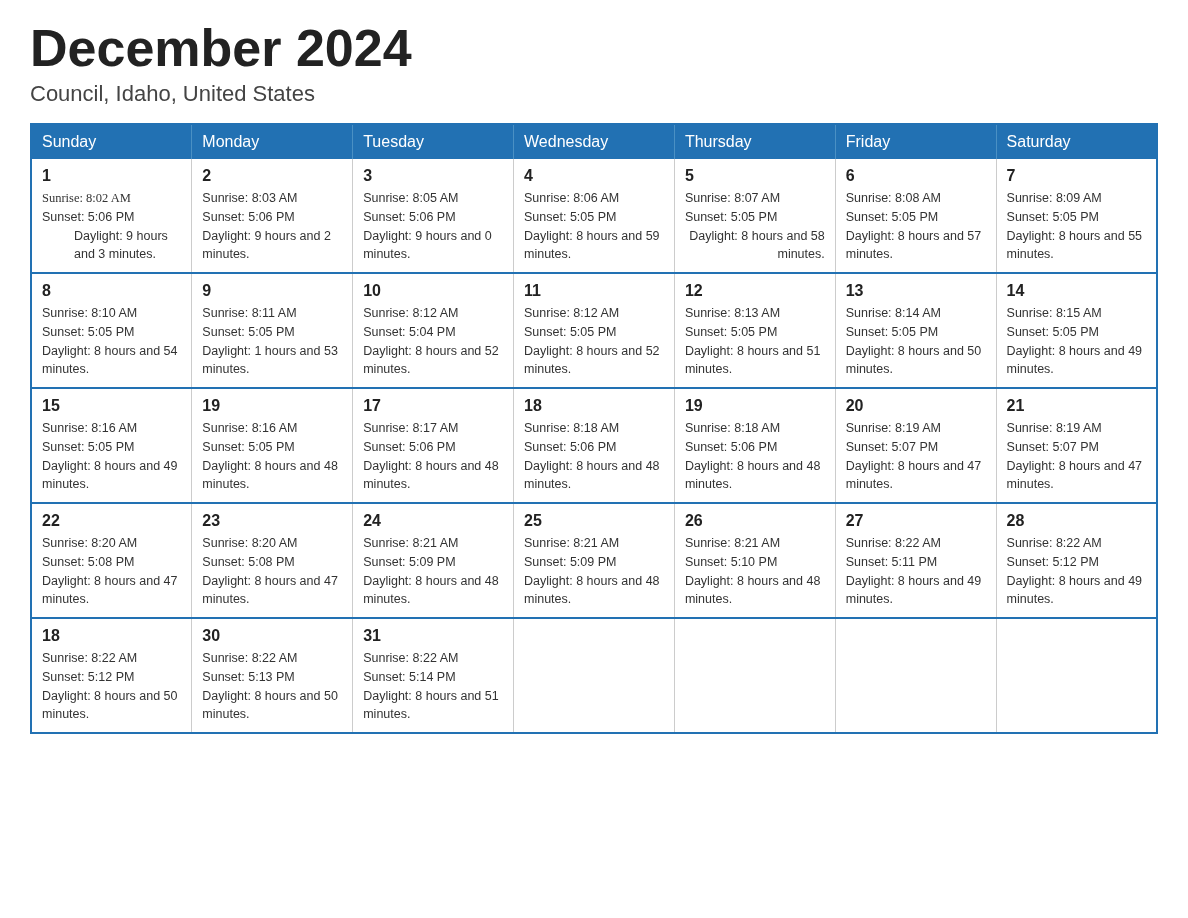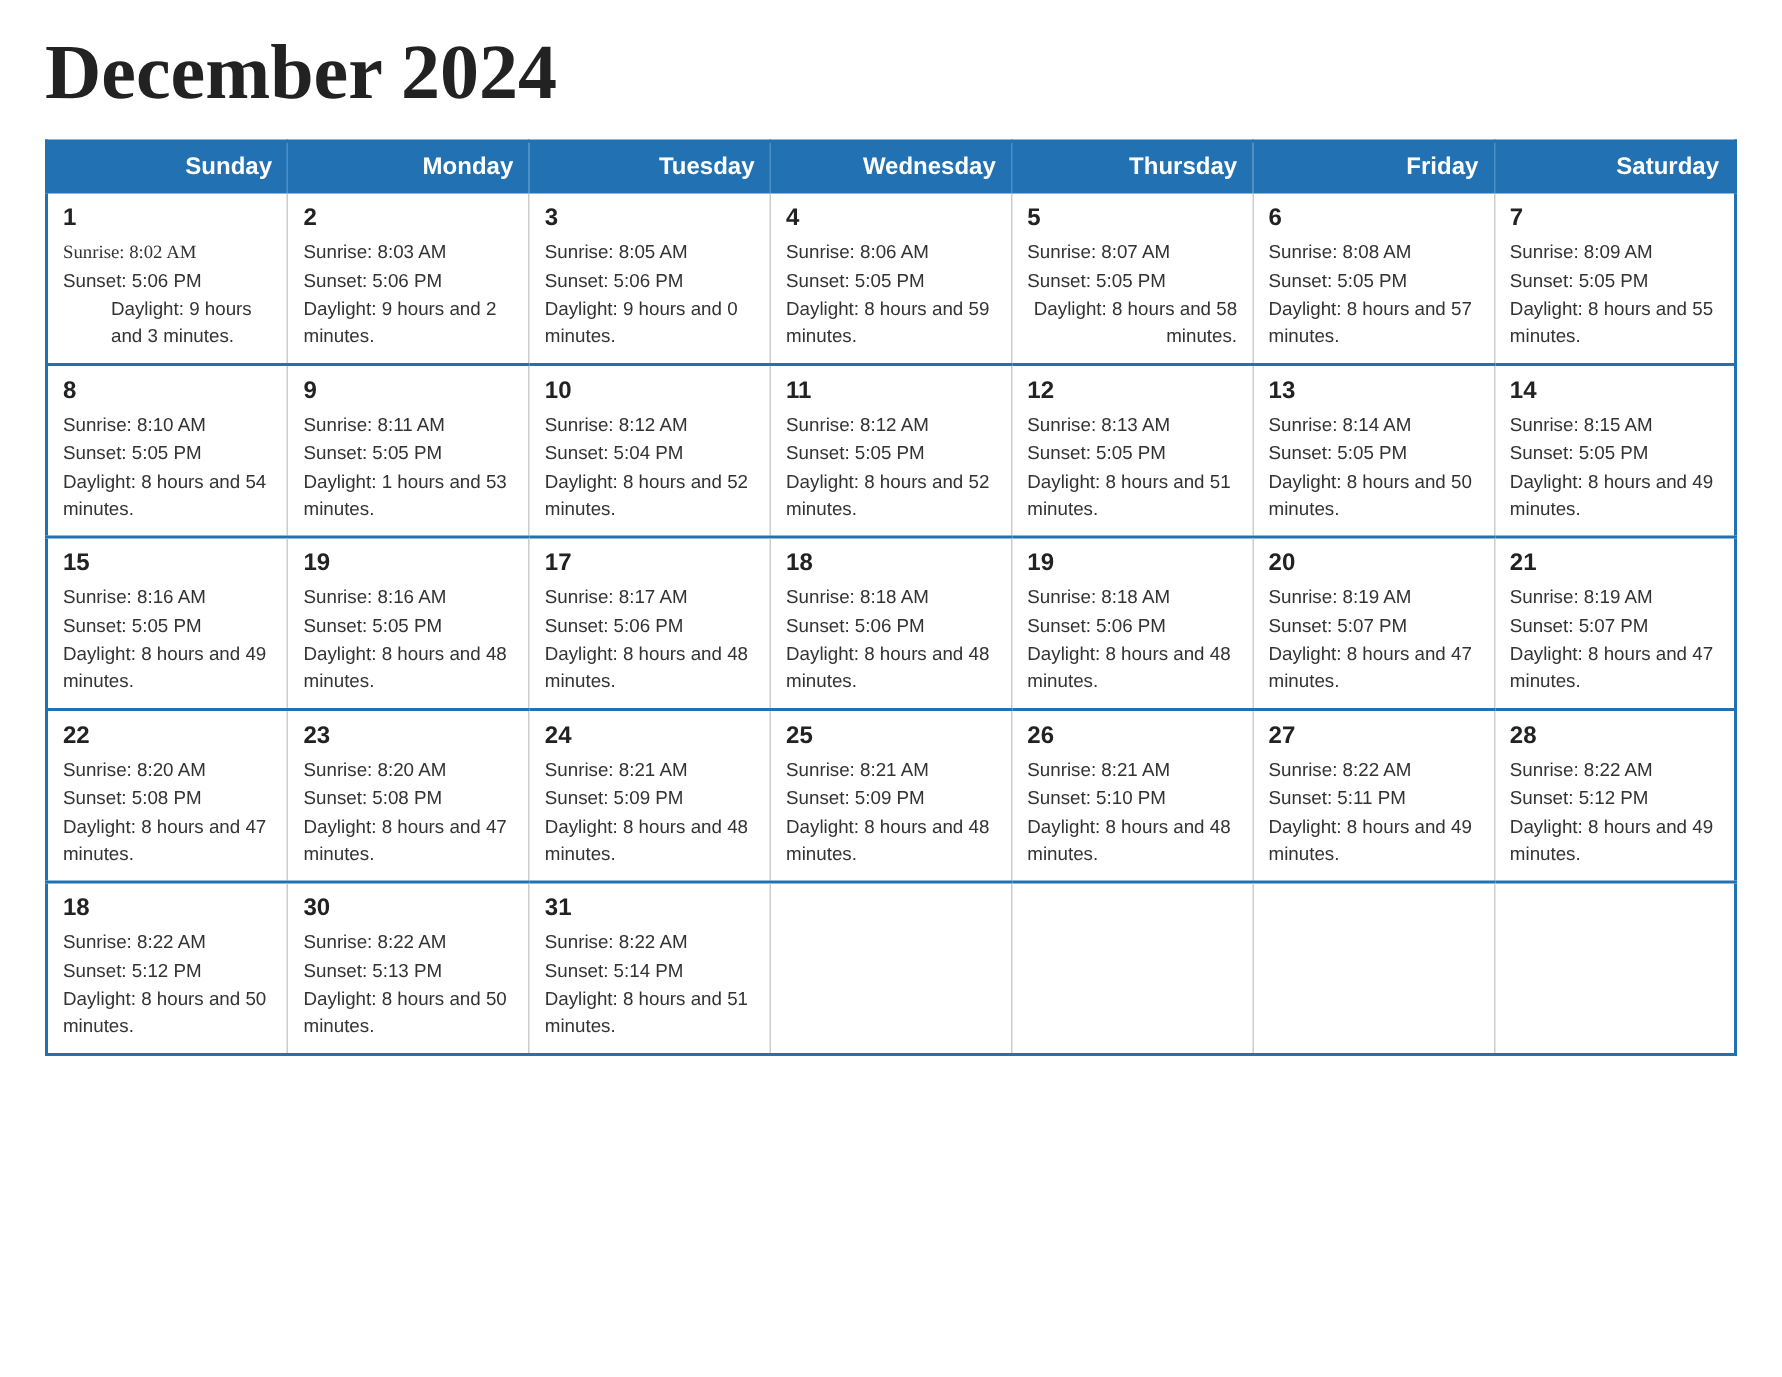"December 2024" .title-section { font-family: Liberation Serif, serif -> none }
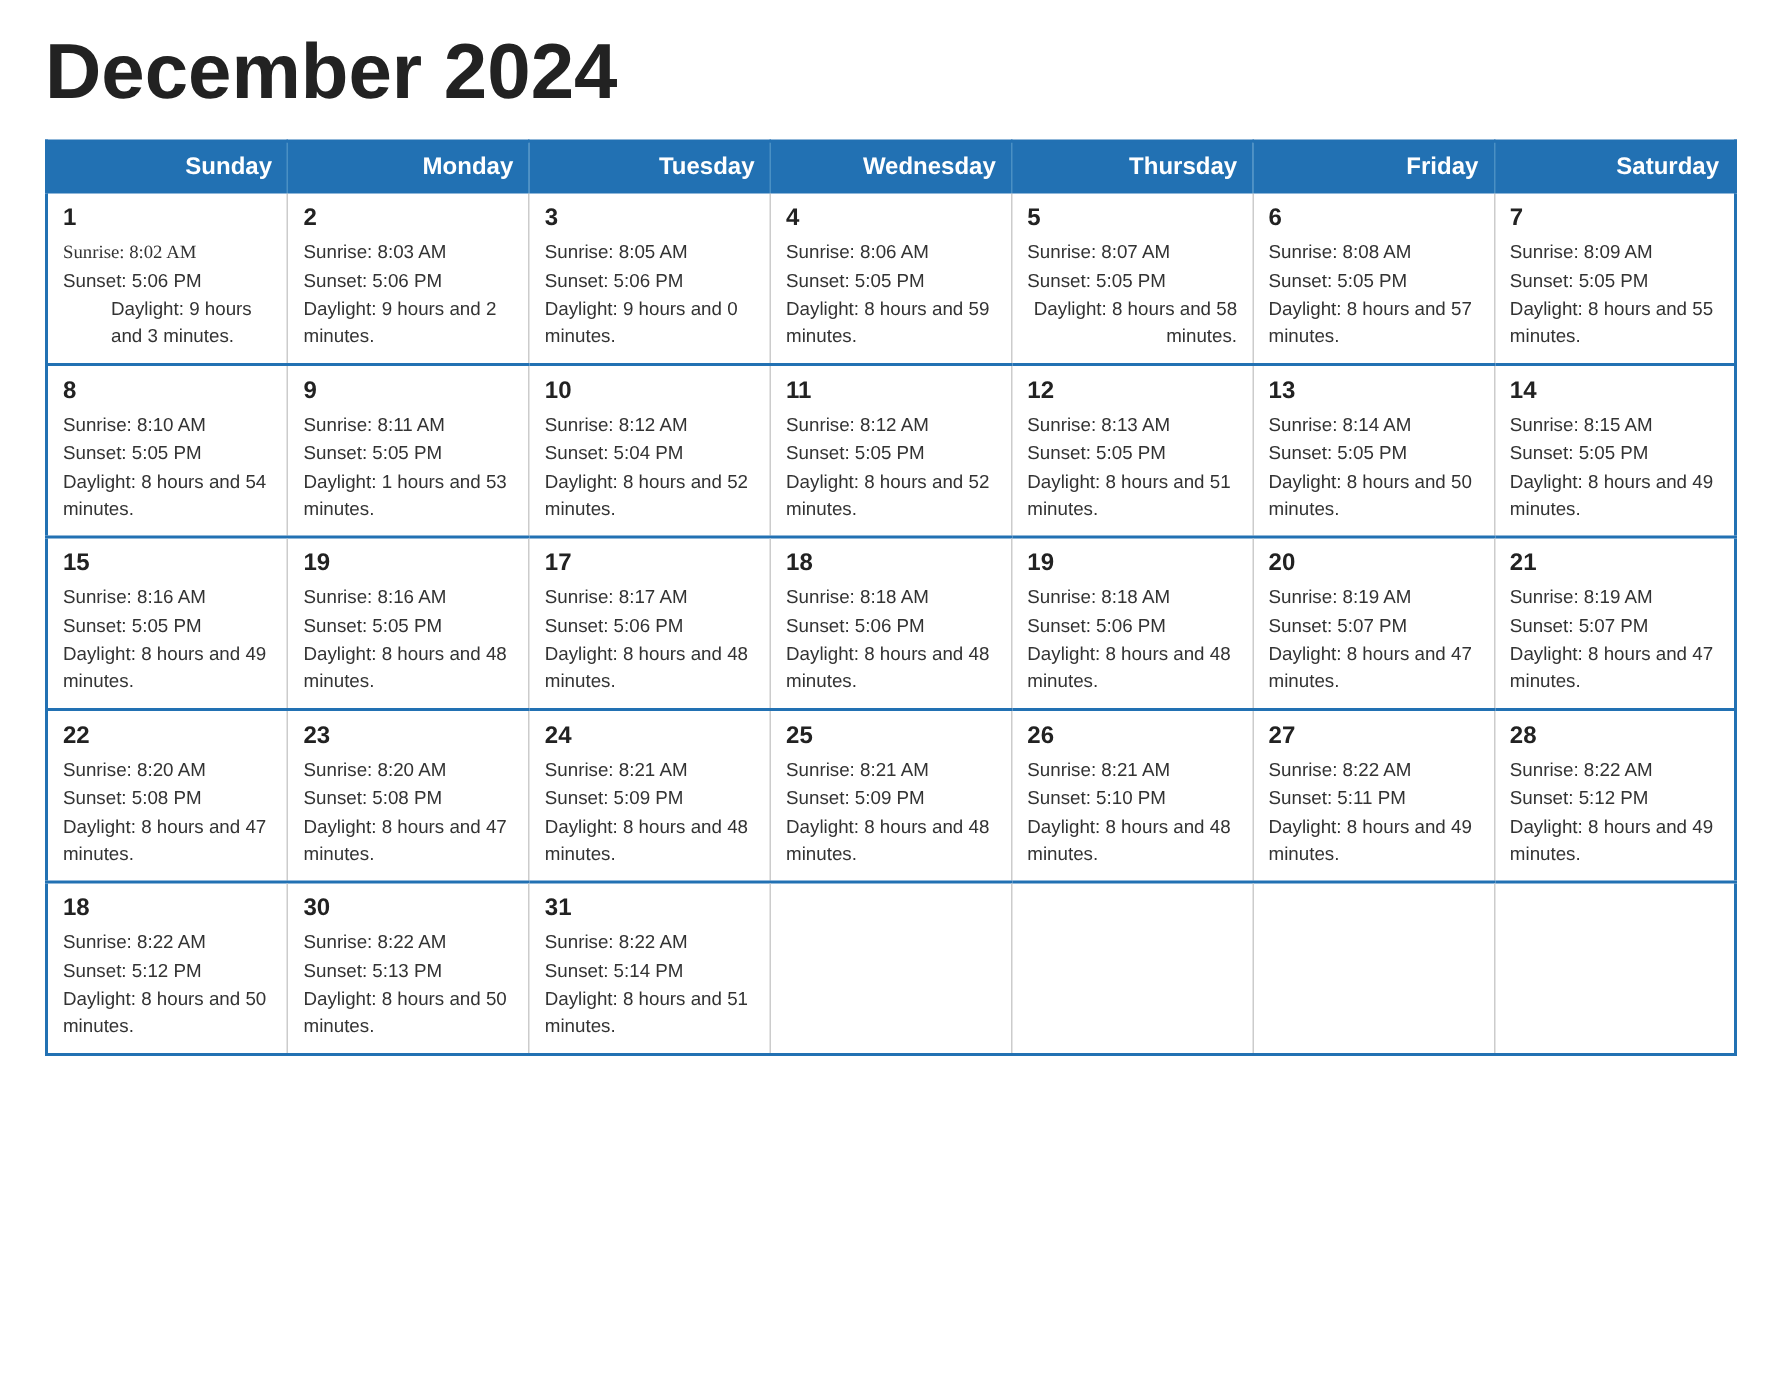"Council, Idaho, United States" div.location-title { html: none -> <div>Council, Idaho, United States</div> }
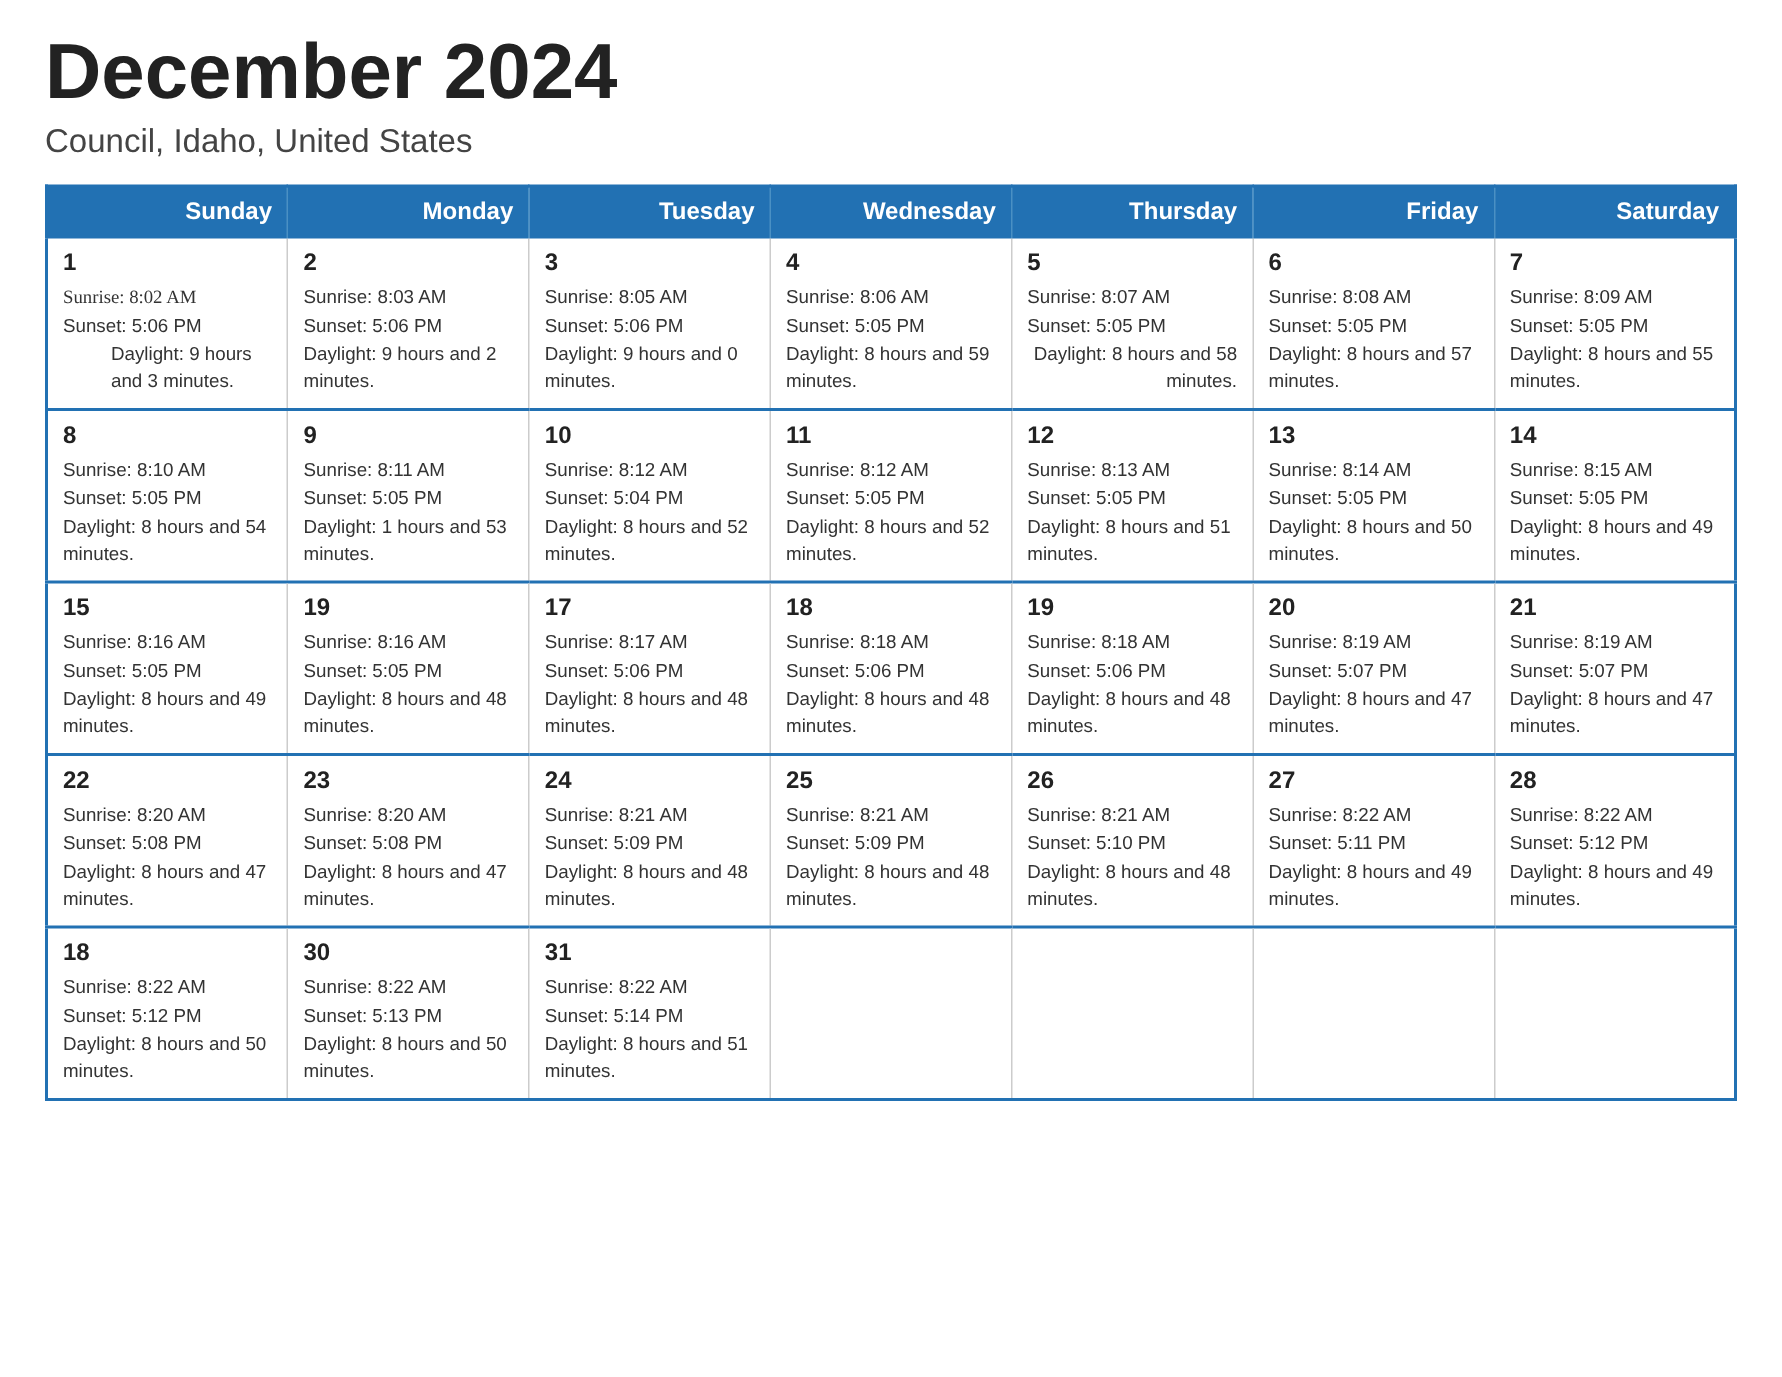"Sunday" .calendar-table th { font-weight: bold -> normal; text-align: right -> left }
